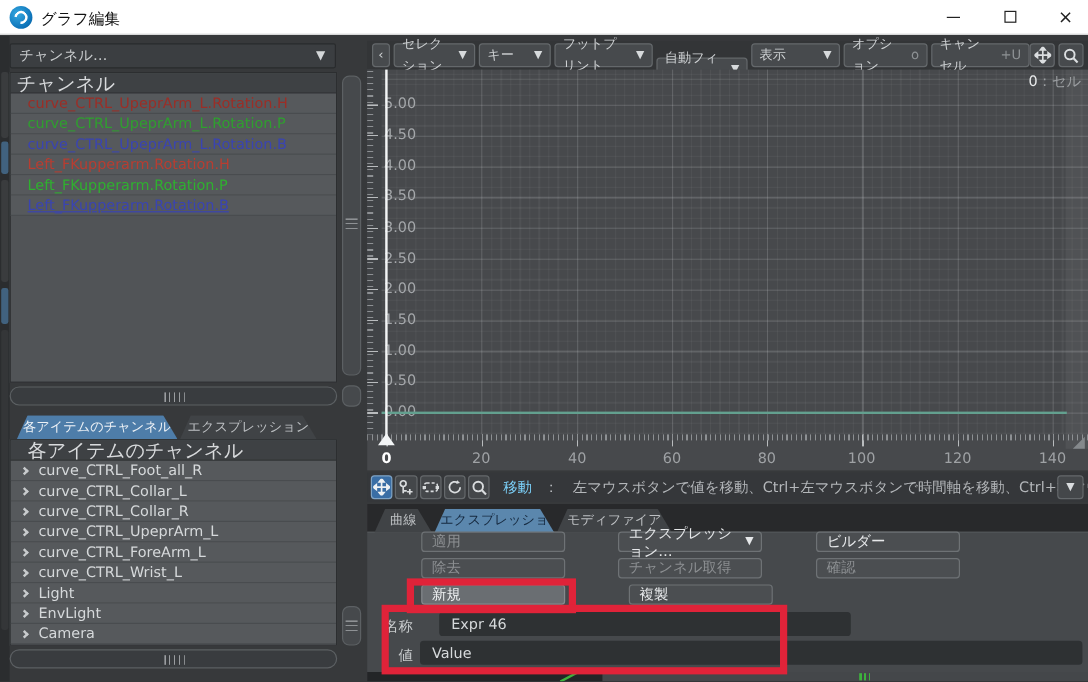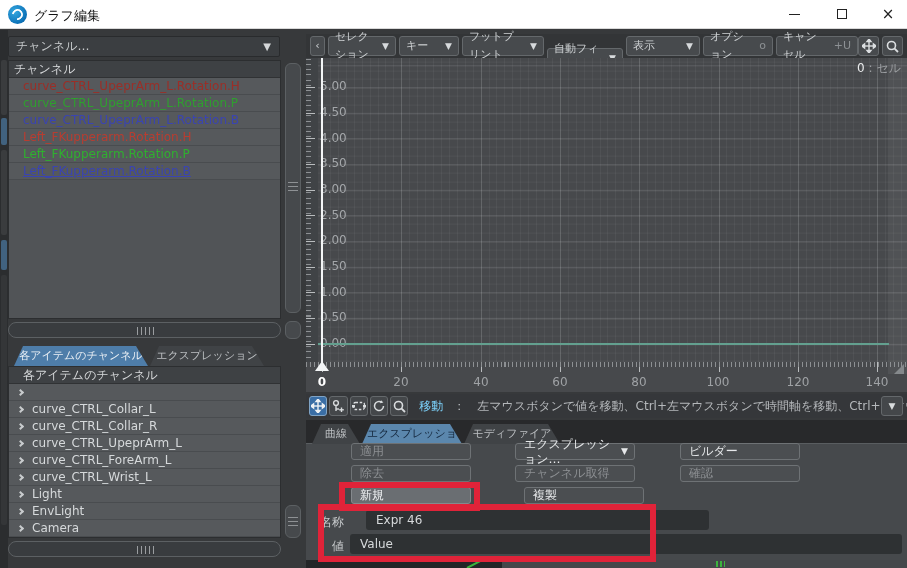"チャンネル" .list-header { font-size: 12px -> 16px }
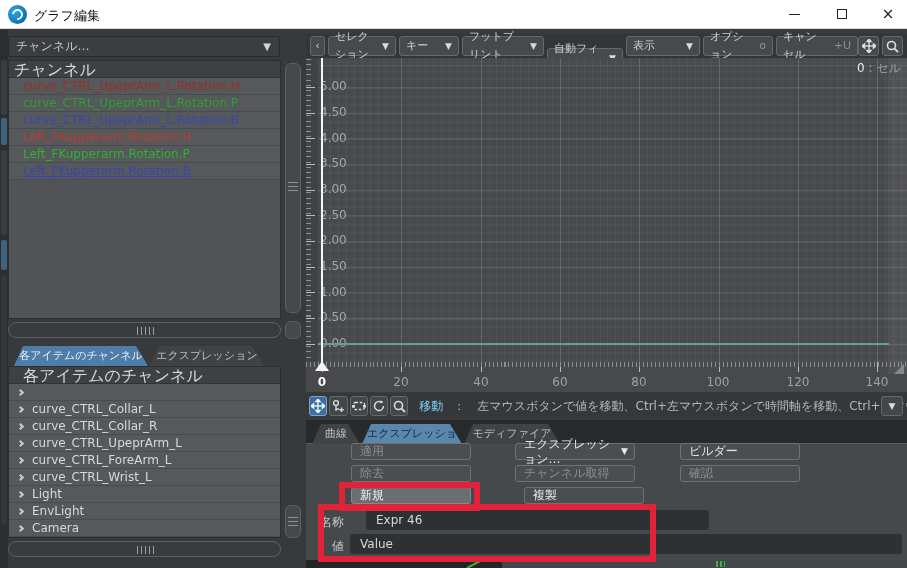"curve_CTRL_Foot_all_R" span { html: none -> <span>curve_CTRL_Foot_all_R</span> }
